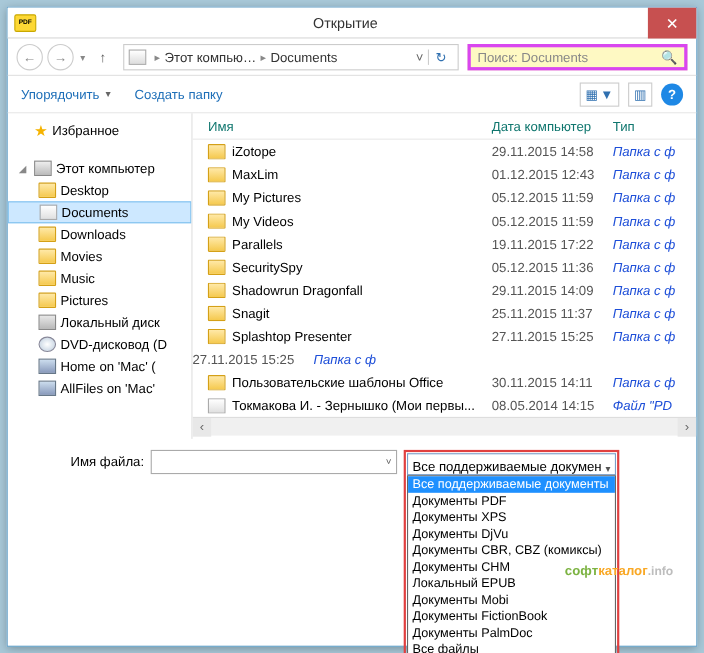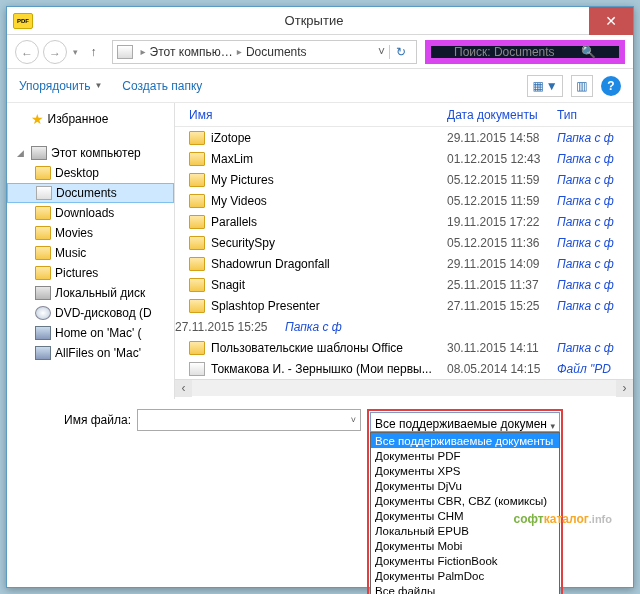"Поиск: Documents" .searchbox { background: #0f172a -> #fef9c3; border: 6px solid #d946ef -> 3px solid #d946ef; padding: 0 23px -> 0 6px }
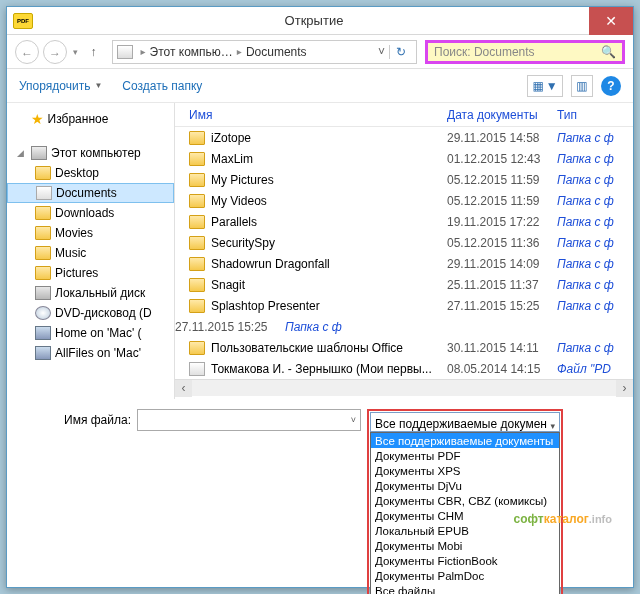"Имя" .fl-header { color: #1d4ed8 -> #0f766e }
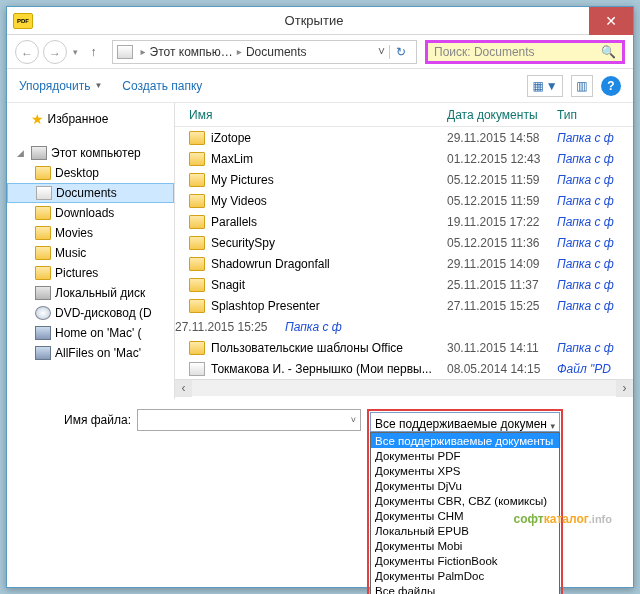"Дата документы" div.col-date { text: документы -> компьютер }
